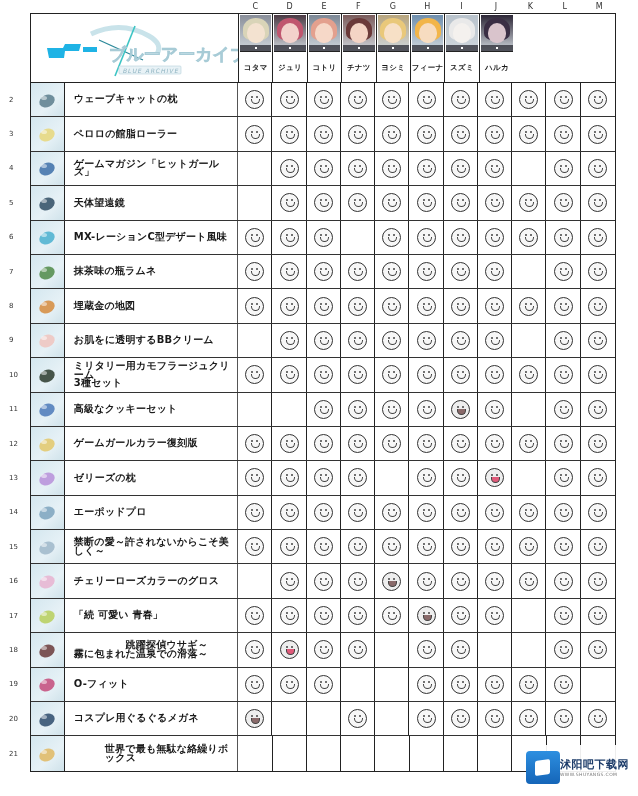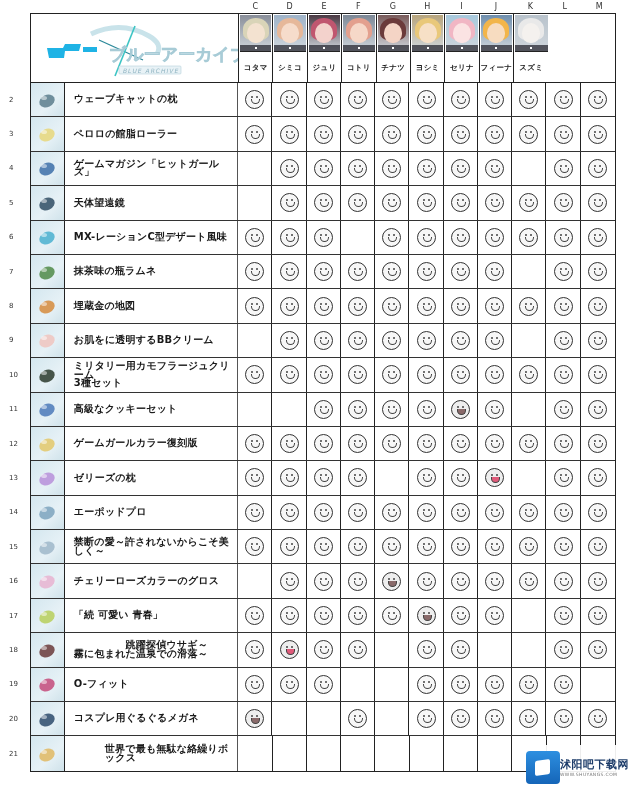"シミコ" div.char-cell { html: <div> <div> <div></div> <div></div> <div></div> </div> <div>シミコ</div> </div> -> none }
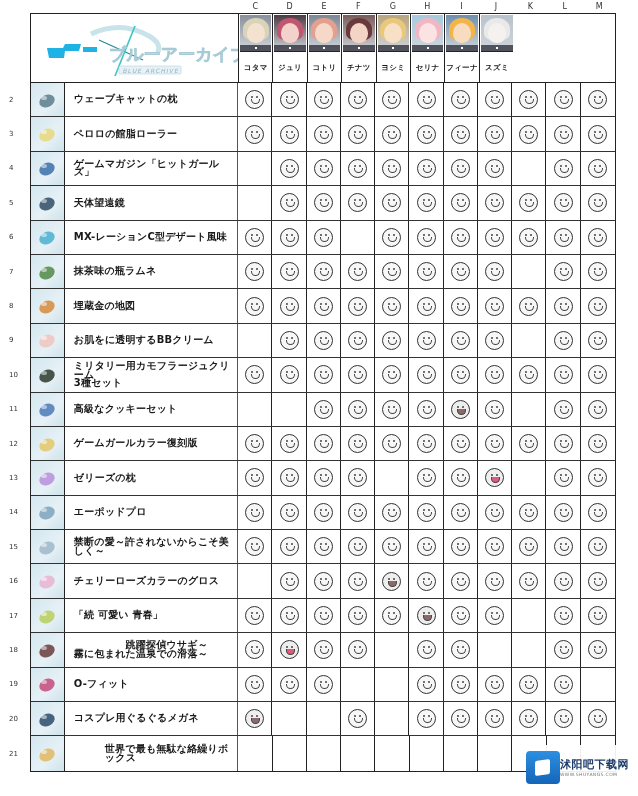"セリナ" div.char-cell { html: <div> <div> <div></div> <div></div> <div></div> </div> <div>セリナ</div> </div> -> none }
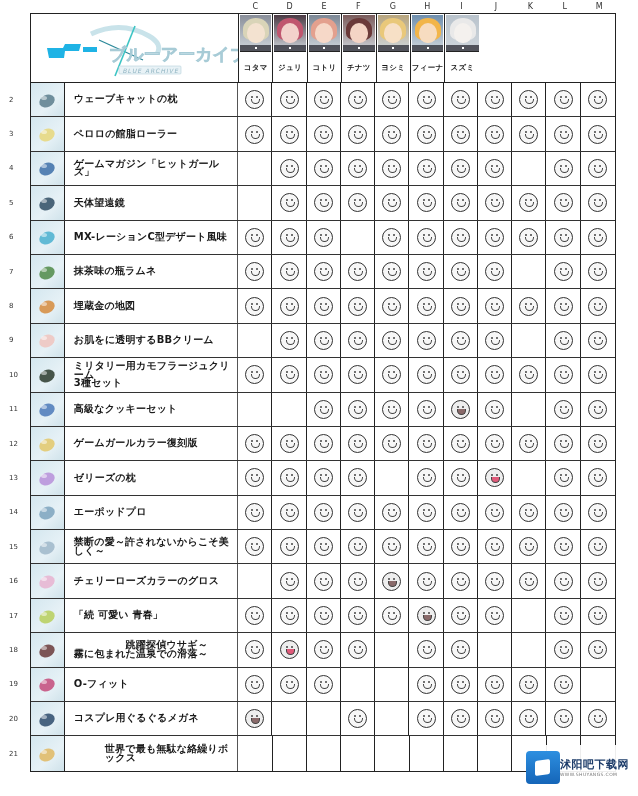"ハルカ" div.char-cell { html: none -> <div> <div> <div></div> <div></div> <div></div> </div> <div>ハルカ</div> </div> }
